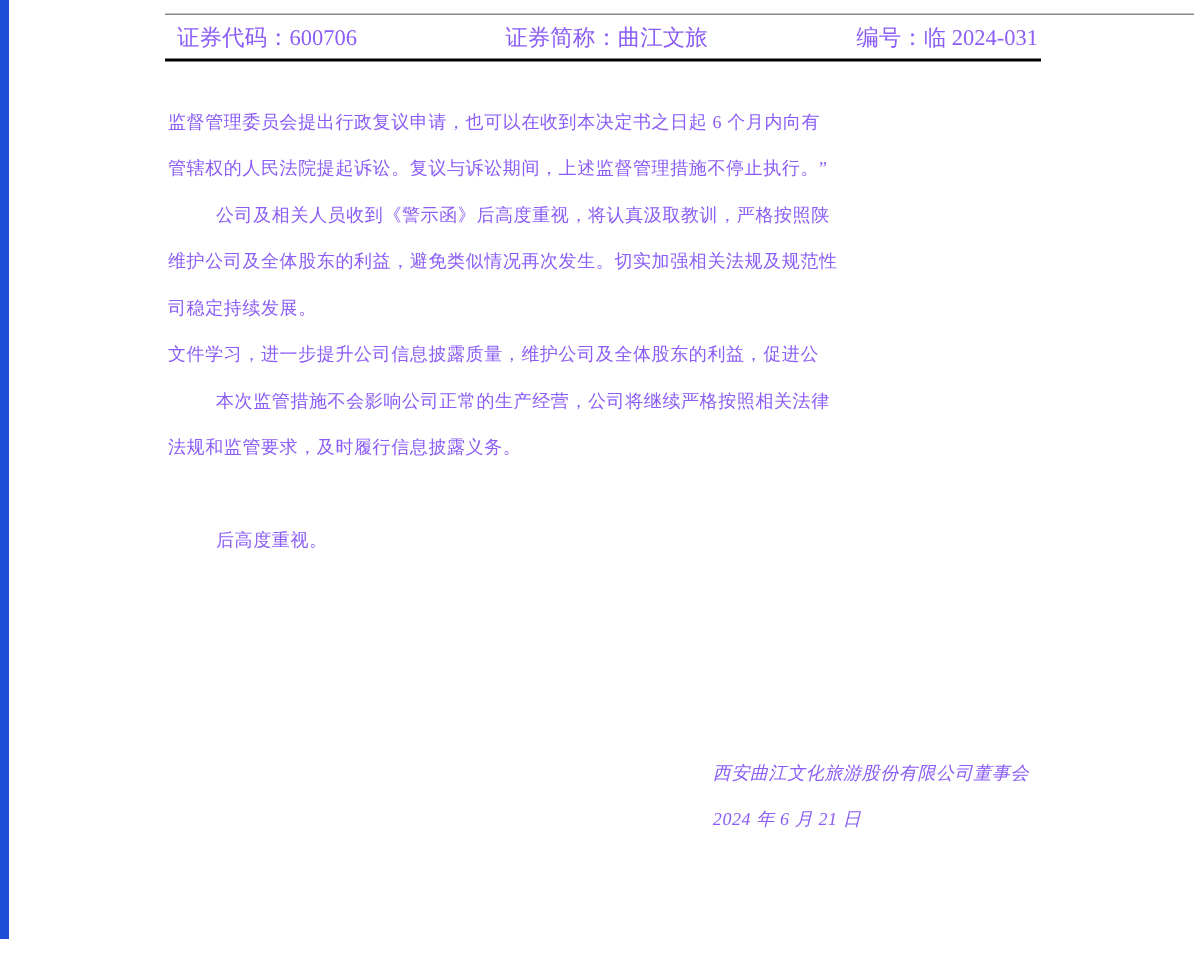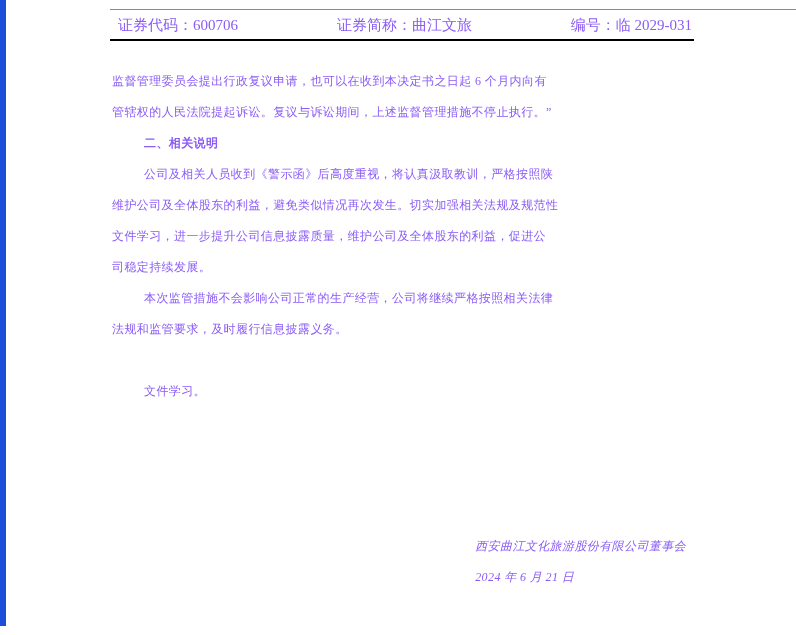"编号：临 2029-031" span { text: 2029-031 -> 2024-031 }
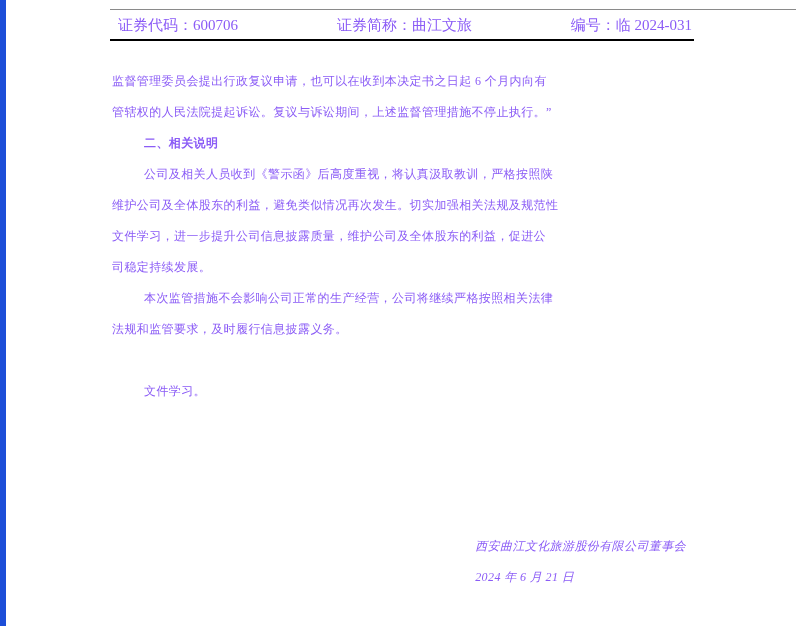"二、相关说明" div.line { html: <div>二、相关说明</div> -> none }
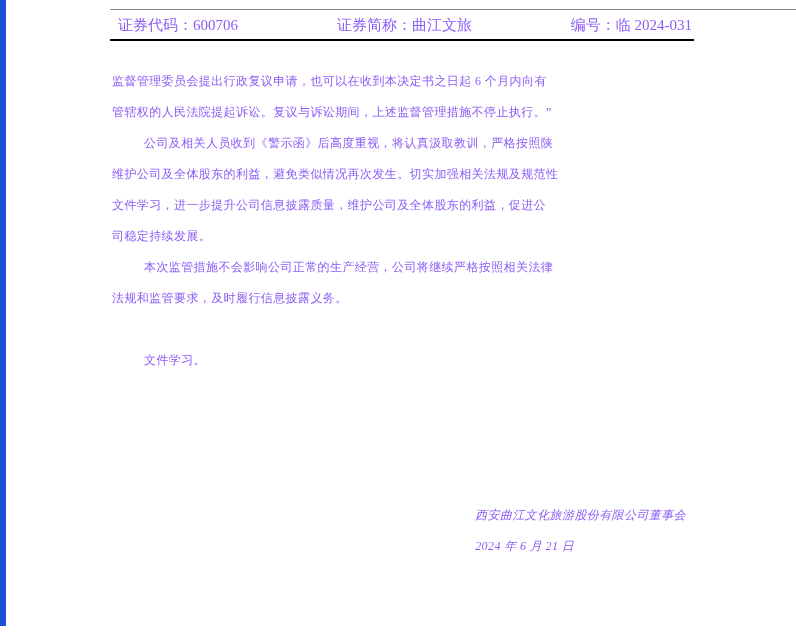"文件学习，进一步提升公司信息披露质量，维护公司及全体股东的利益，促进公" div.line { order: before "司稳定持续发展。" -> after "司稳定持续发展。" }
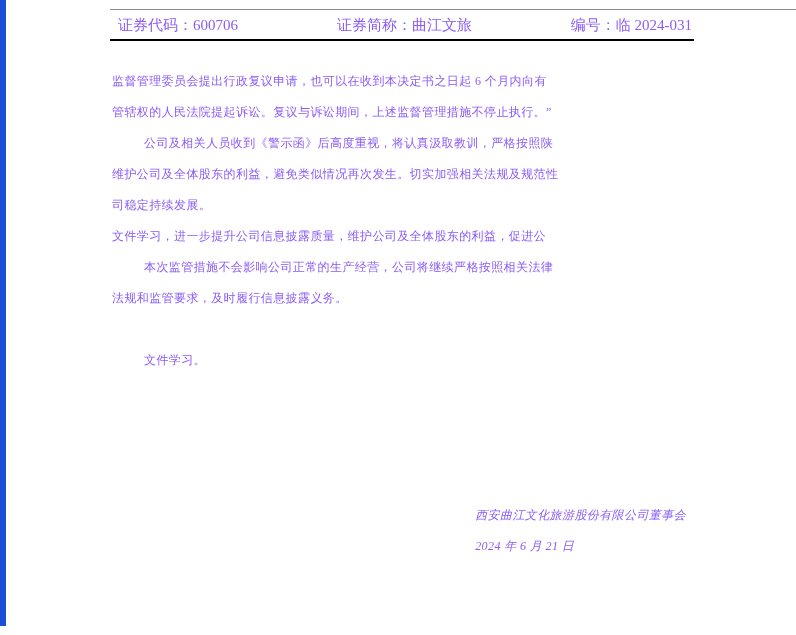"文件学习。" div.line { text: 文件学习 -> 后高度重视 }
